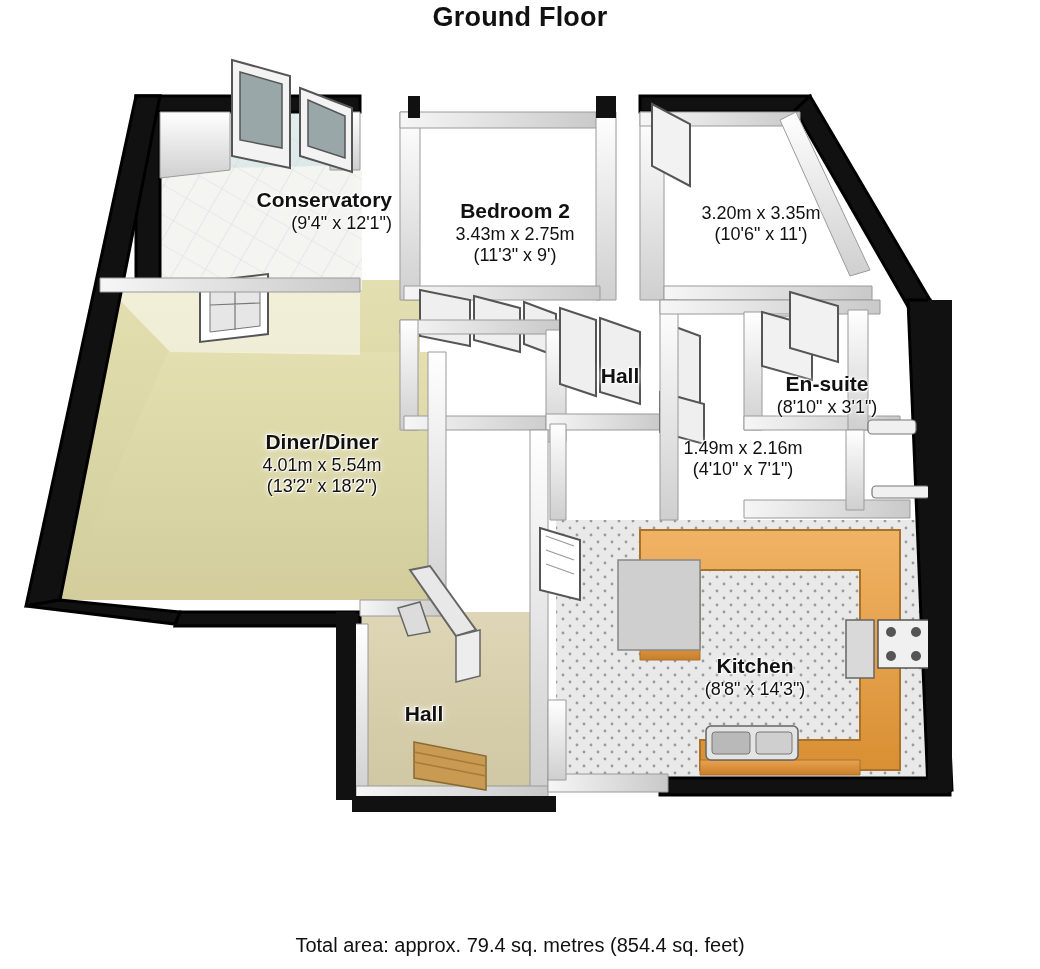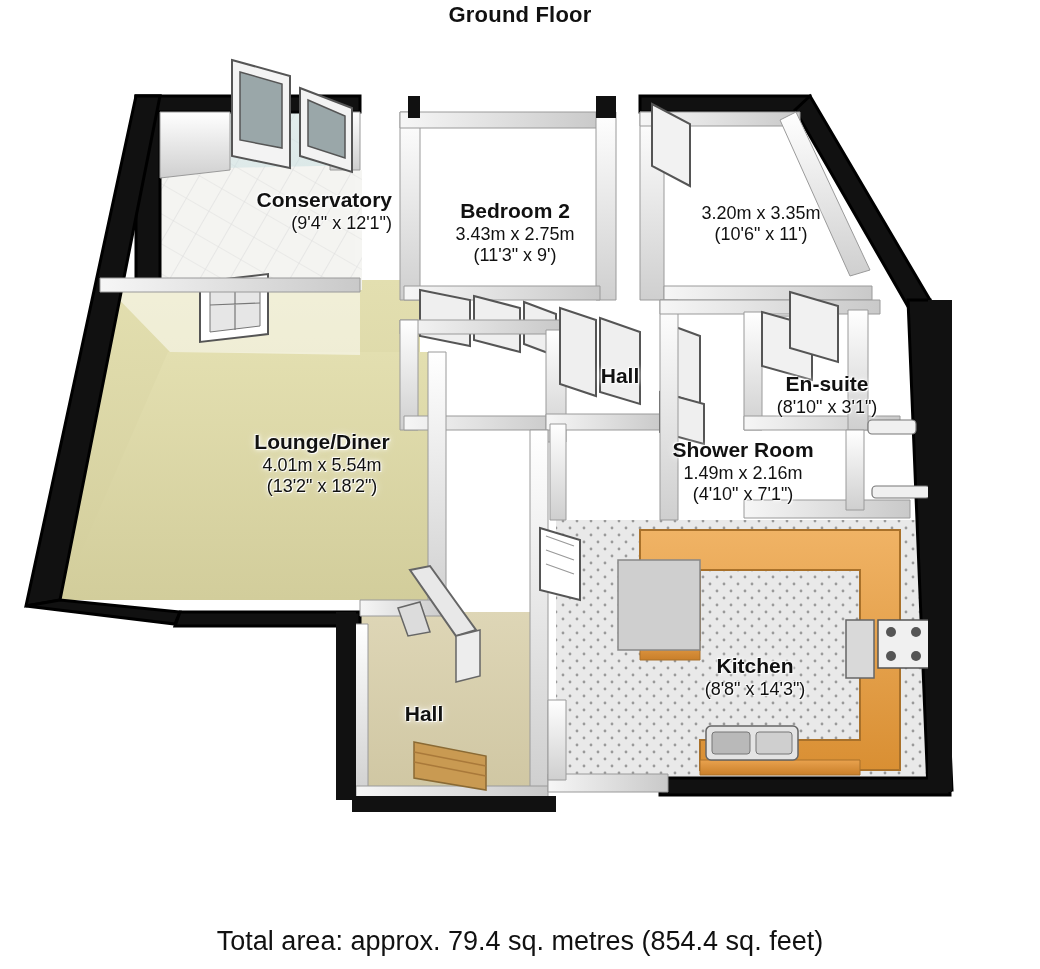"Ground Floor" .title { font-size: 22px -> 27px }
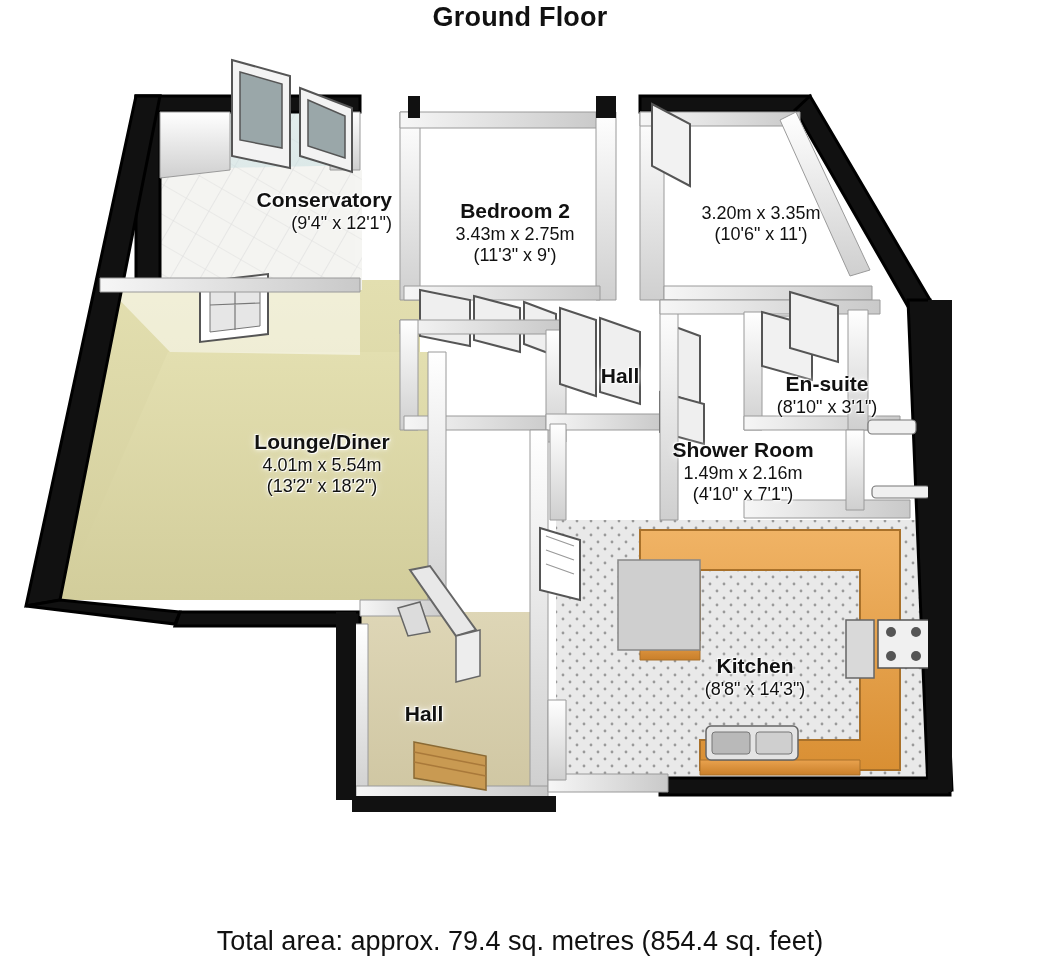"Lounge/Diner" span.name { text: Lounge/Diner -> Diner/Diner }
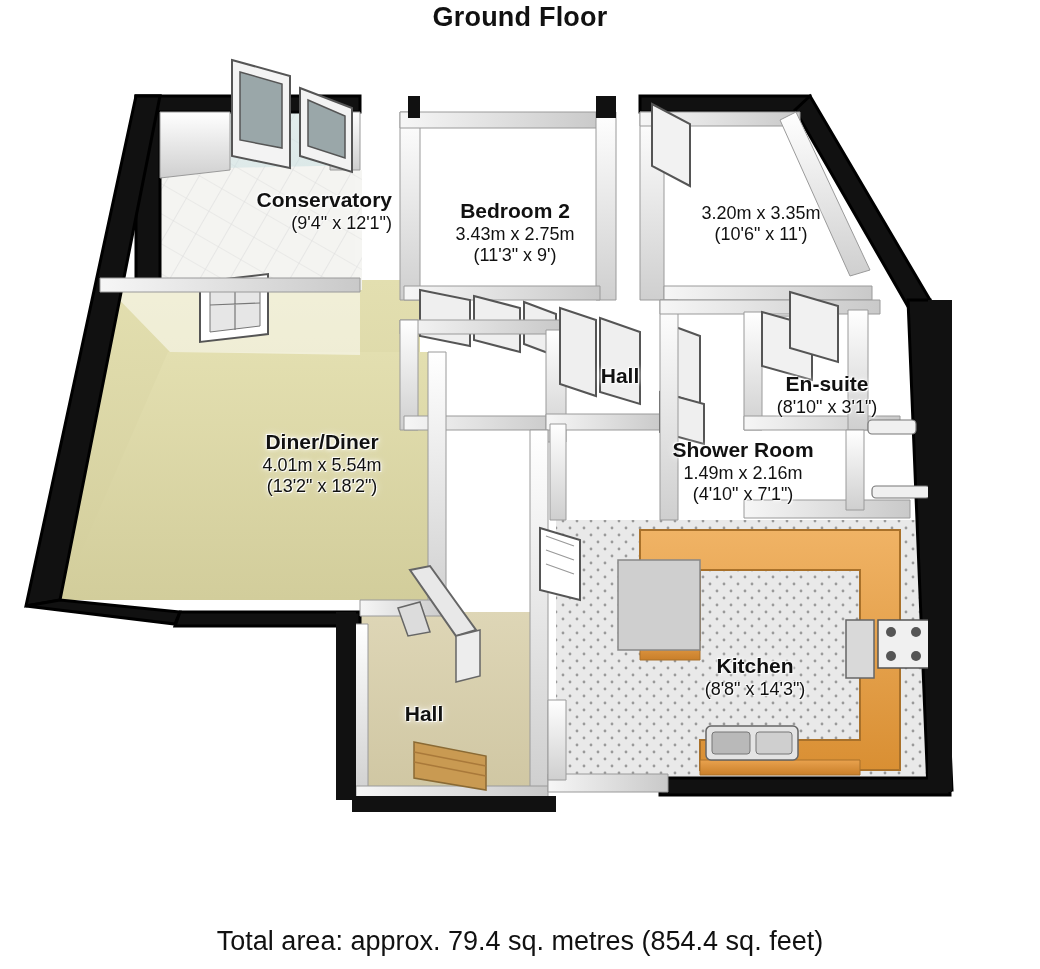"Shower Room" span.name { html: <span>Shower Room</span> -> none }
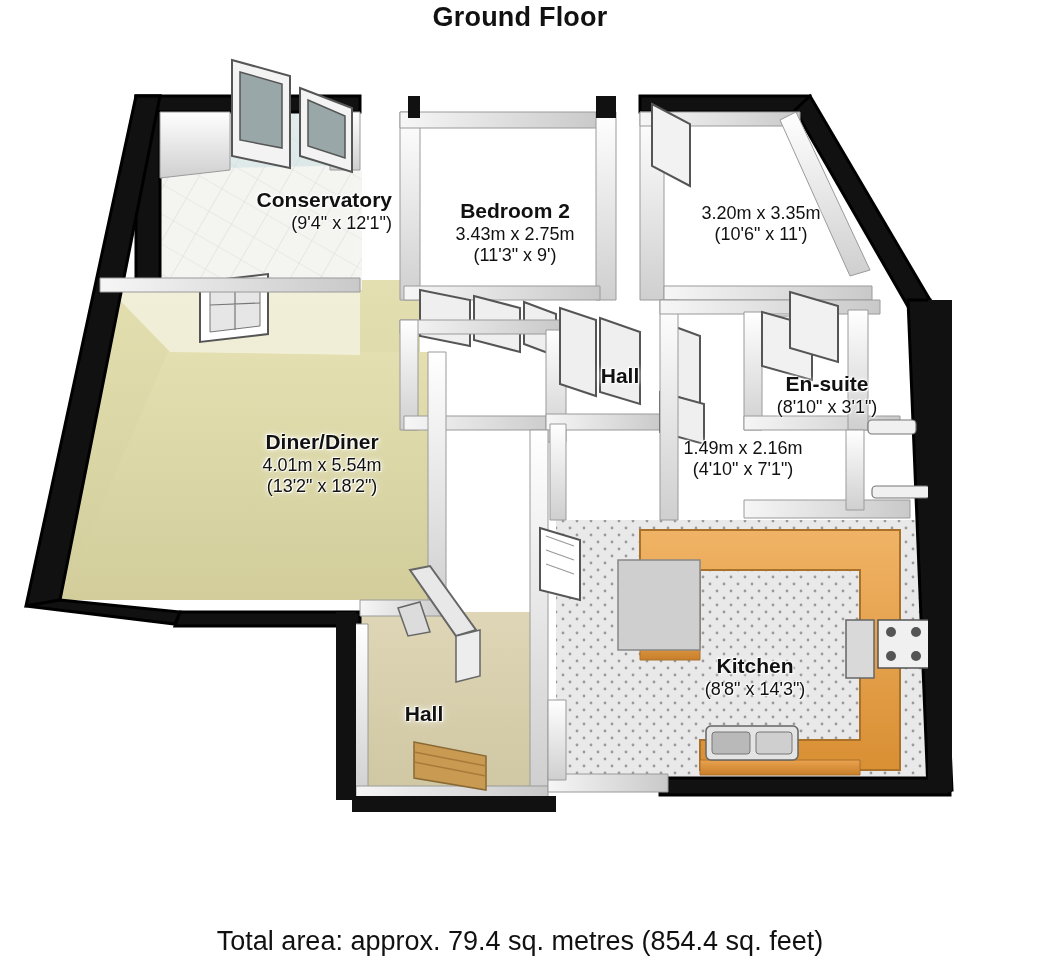"Total area: approx. 79.4 sq." .footer { font-size: 27px -> 20px }
